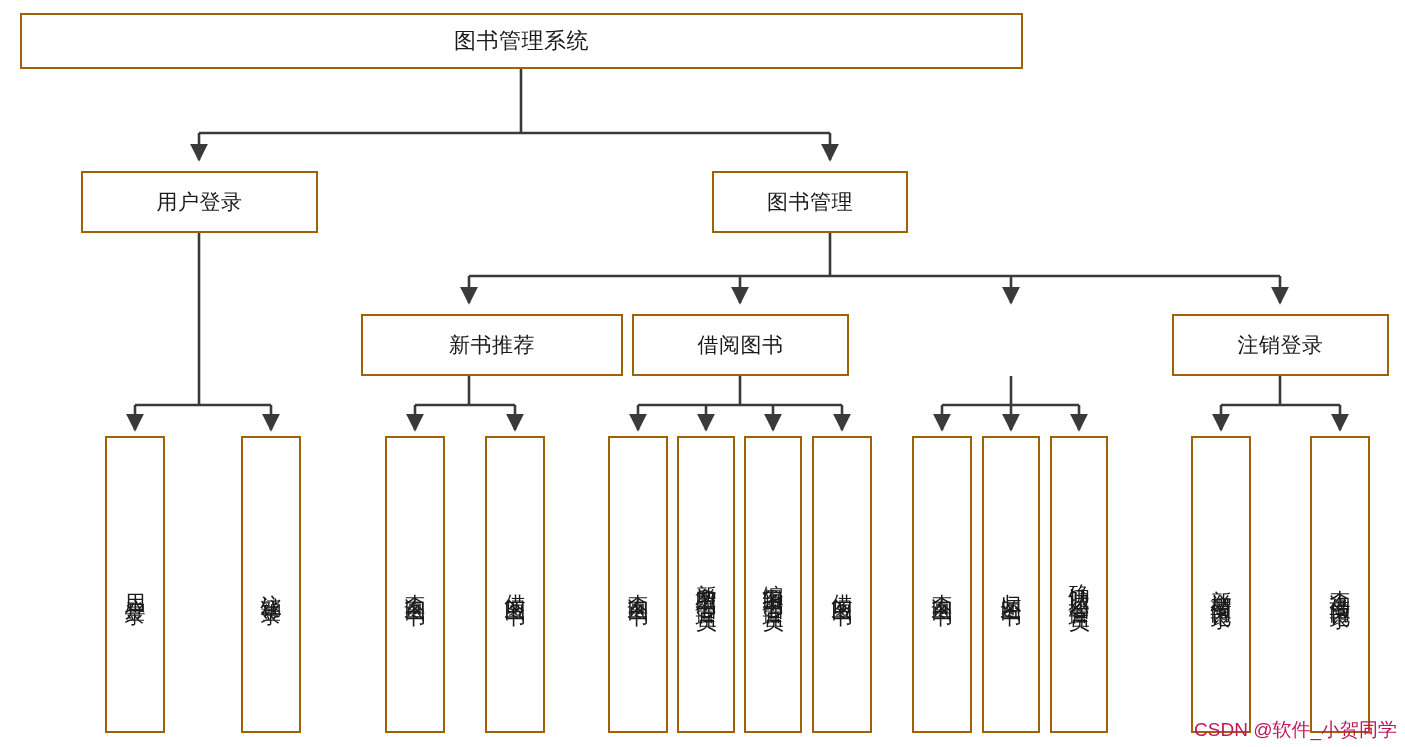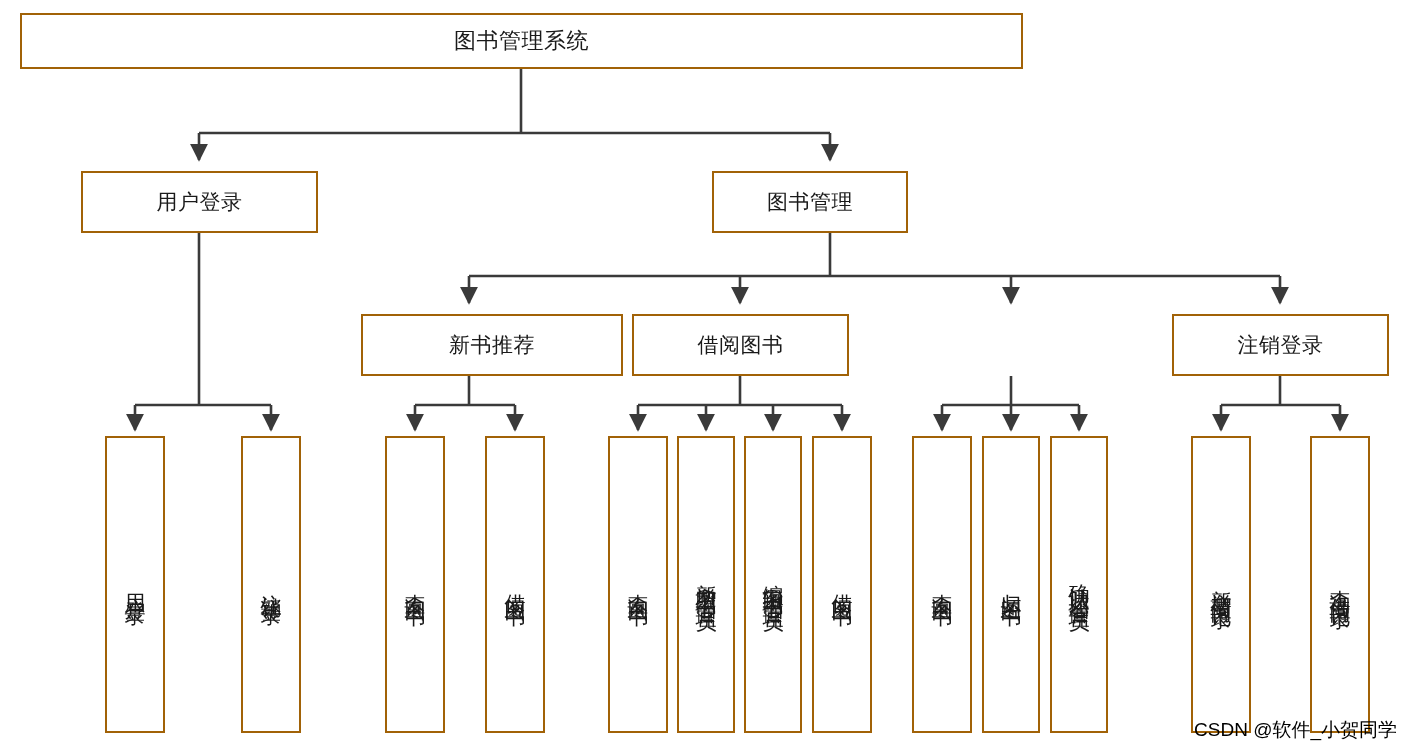"CSDN @软件_小贺同学" .watermark { color: #000000 -> #be185d }
